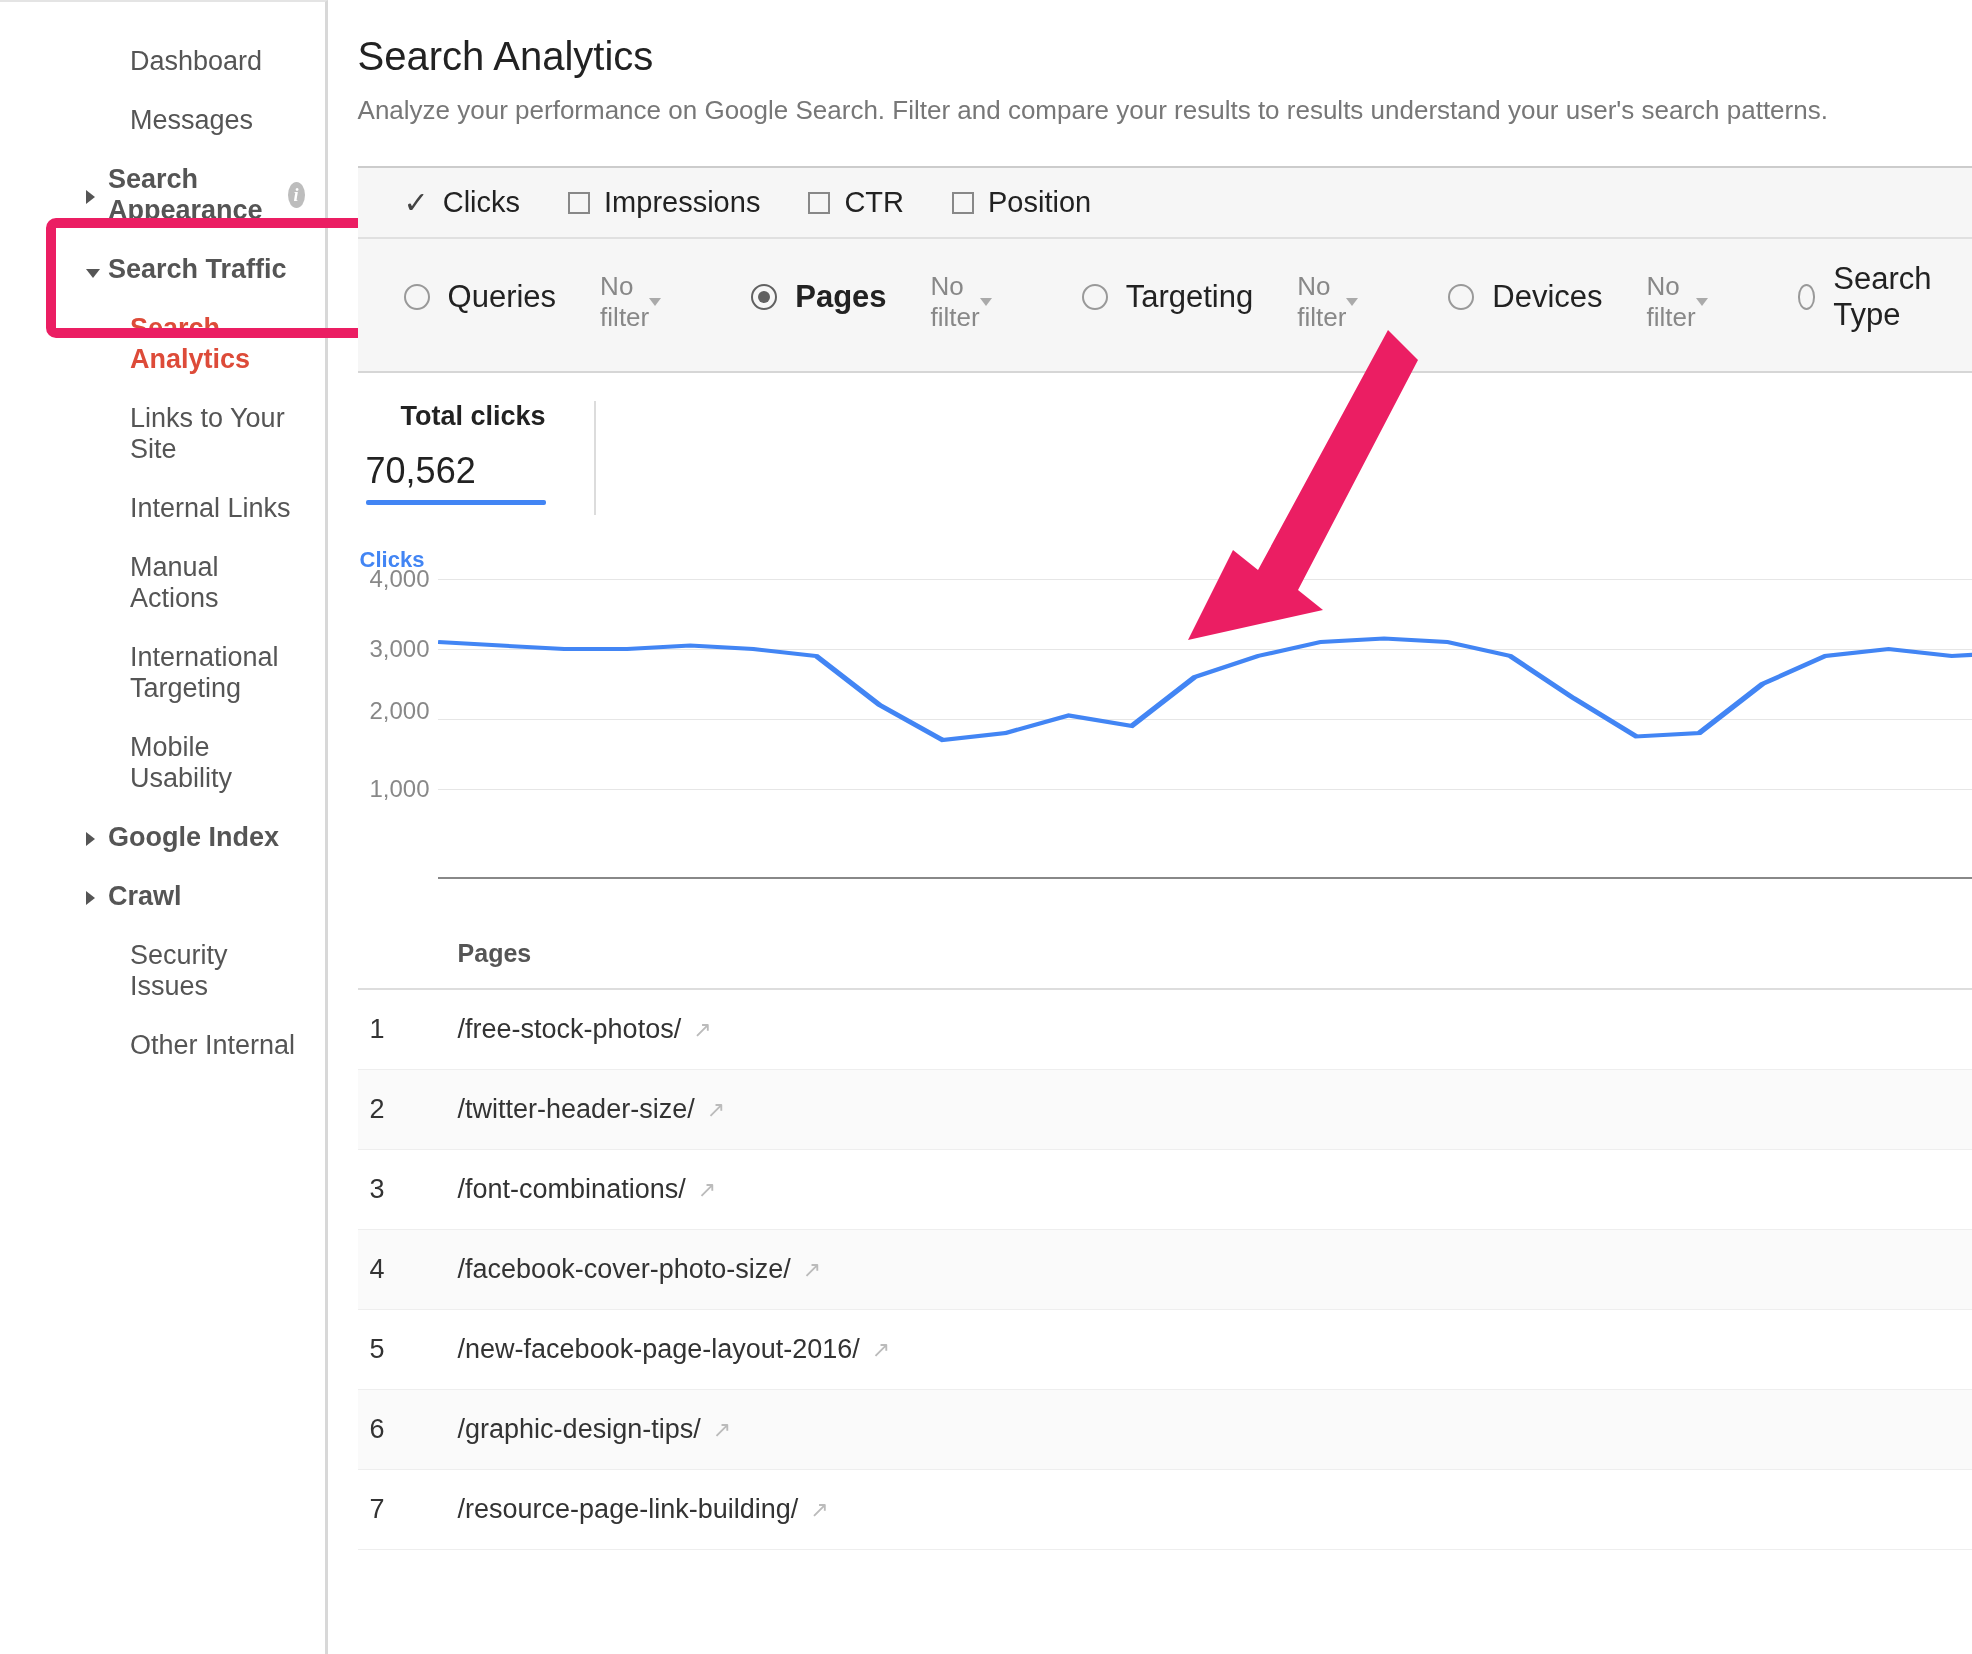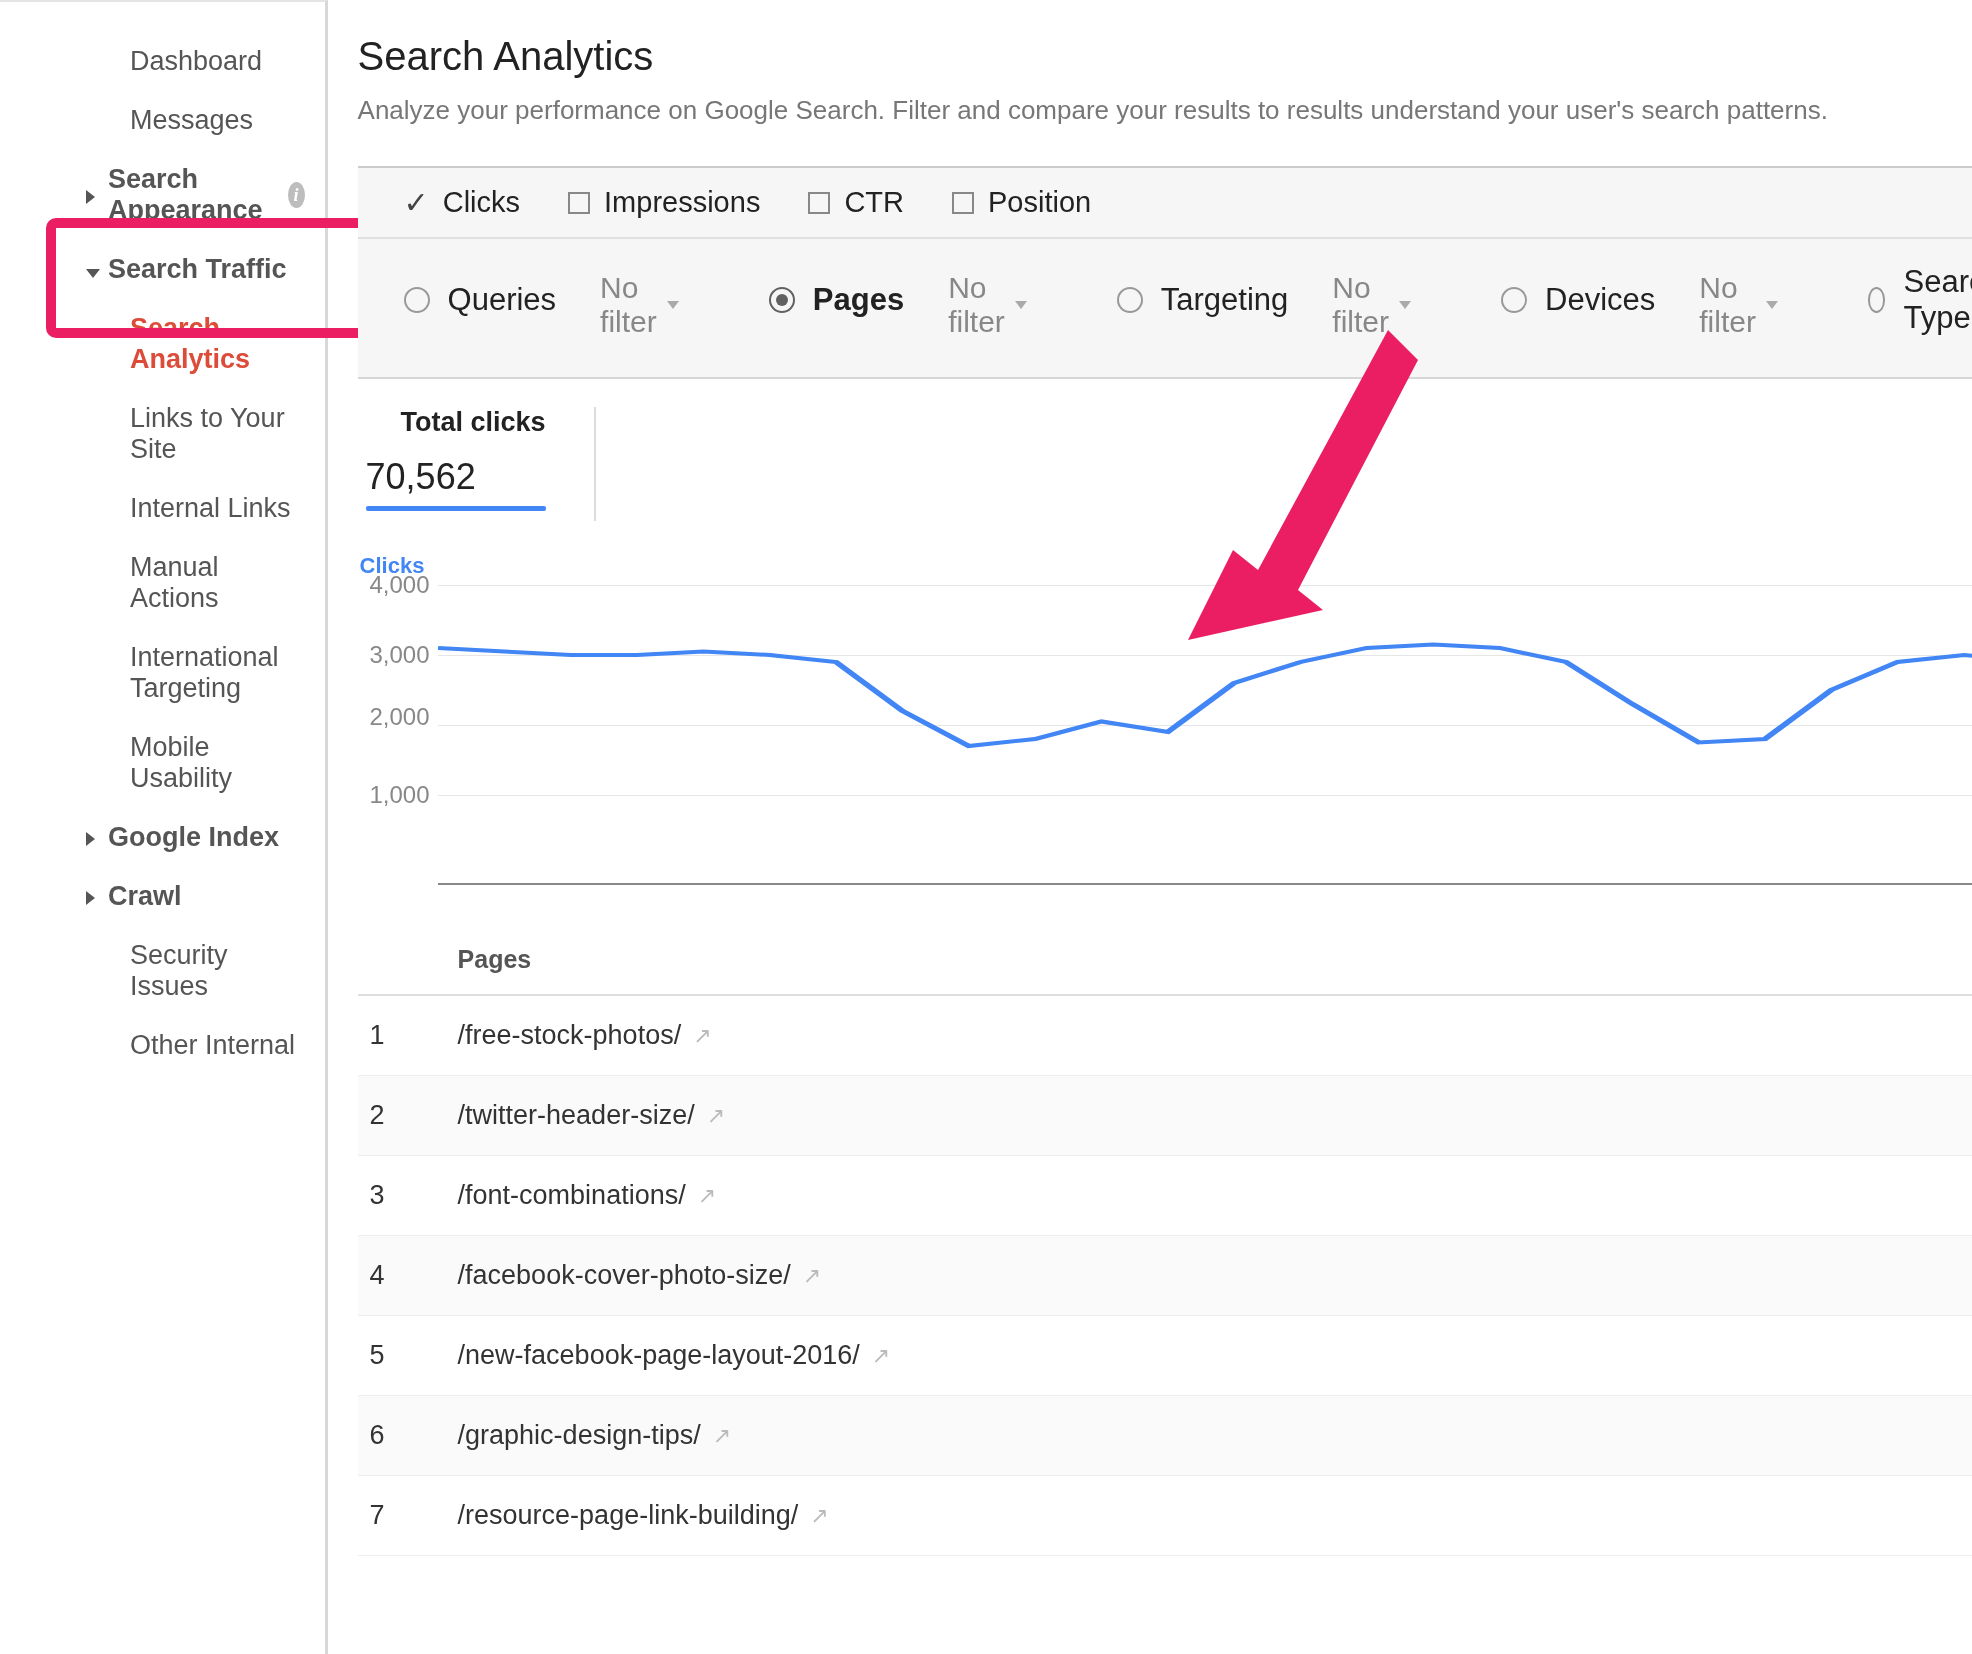"No filter" .dim-filter { font-size: 30px -> 26px; gap: 10px -> none }
